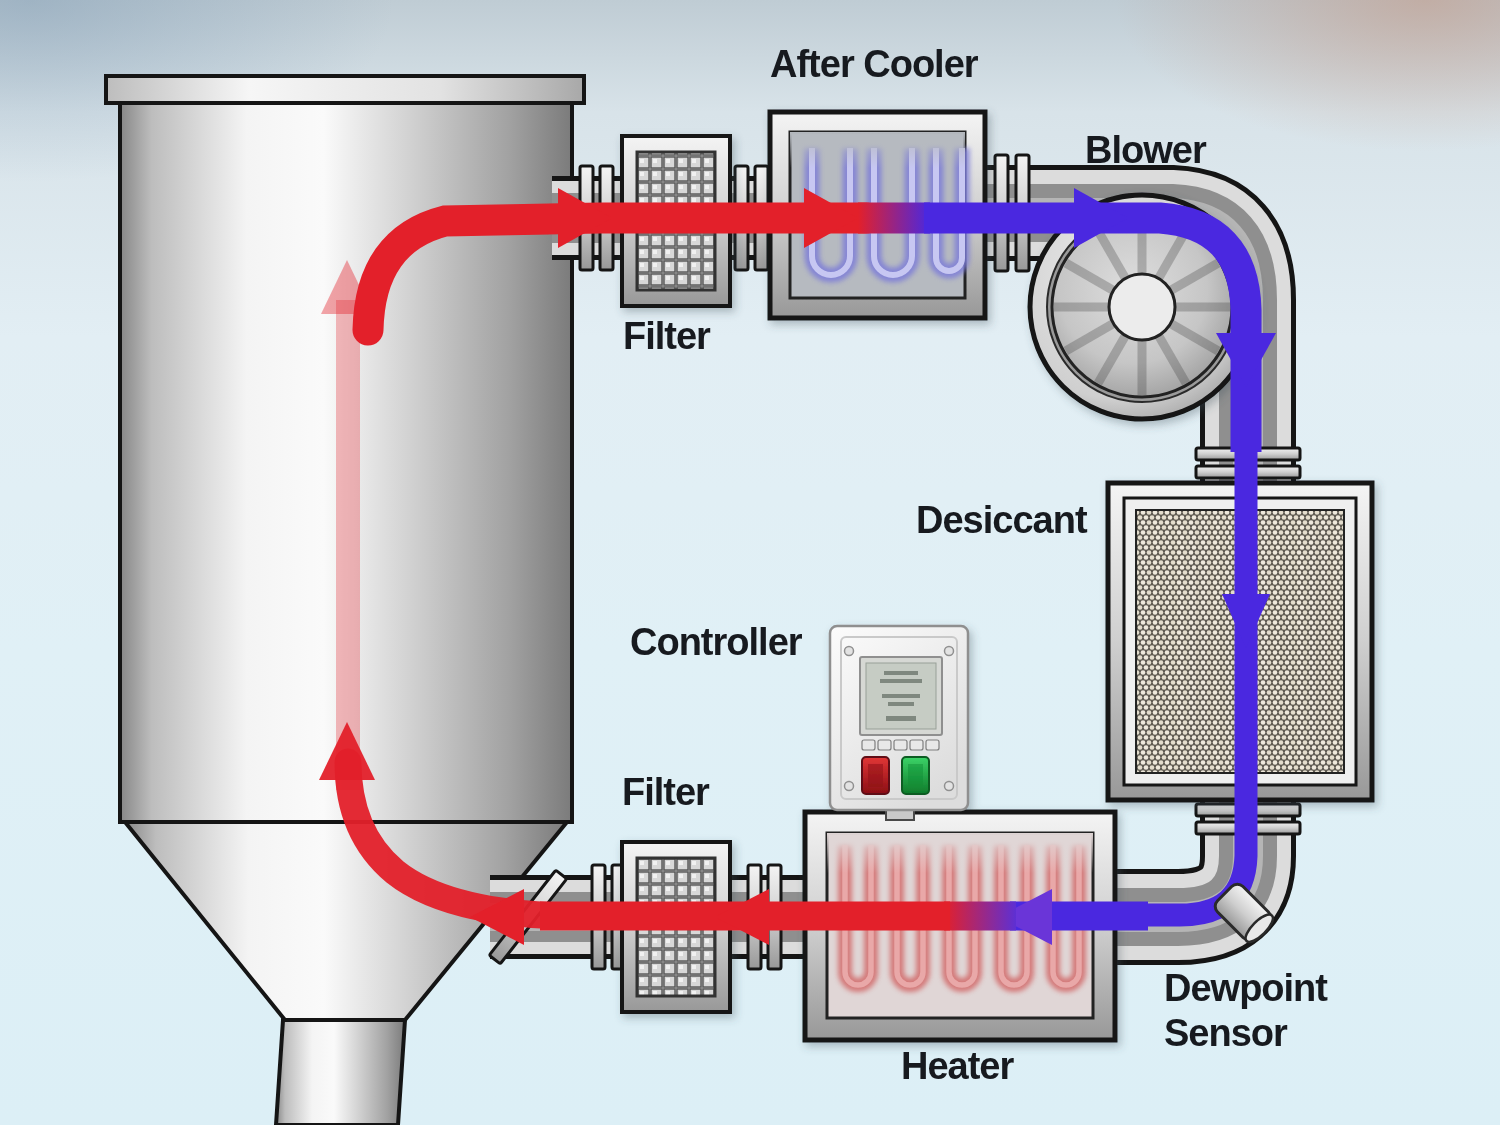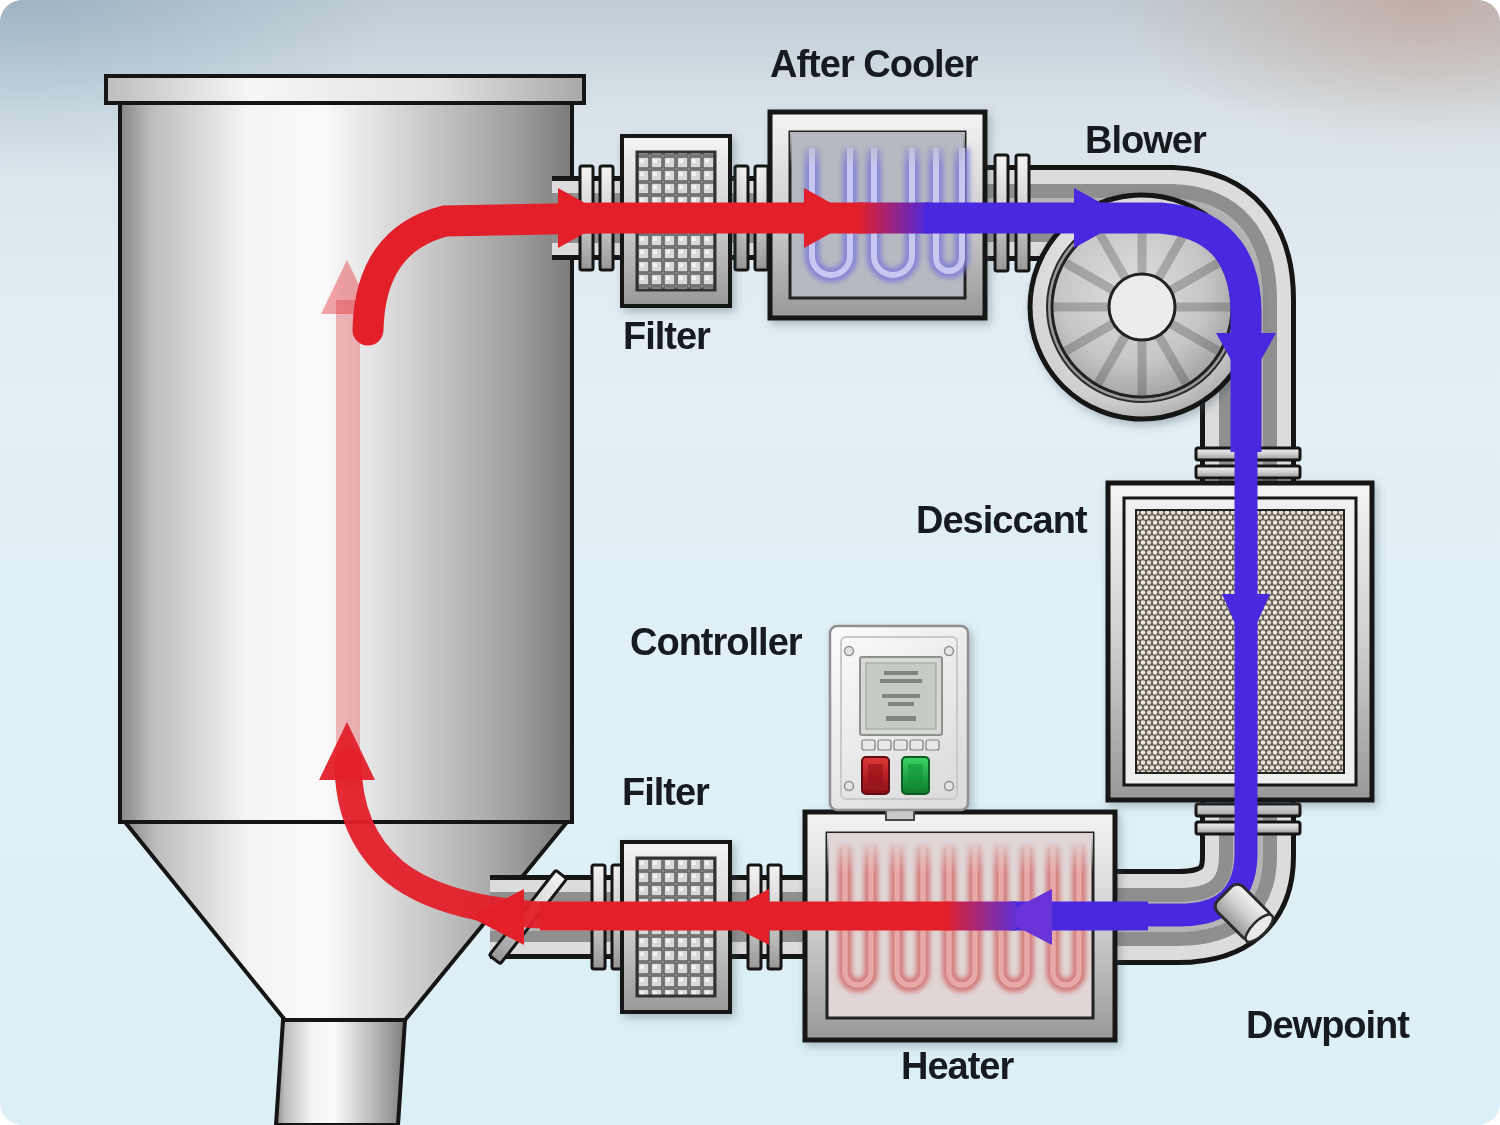"After Cooler" #stage { border-radius: 22px -> none }
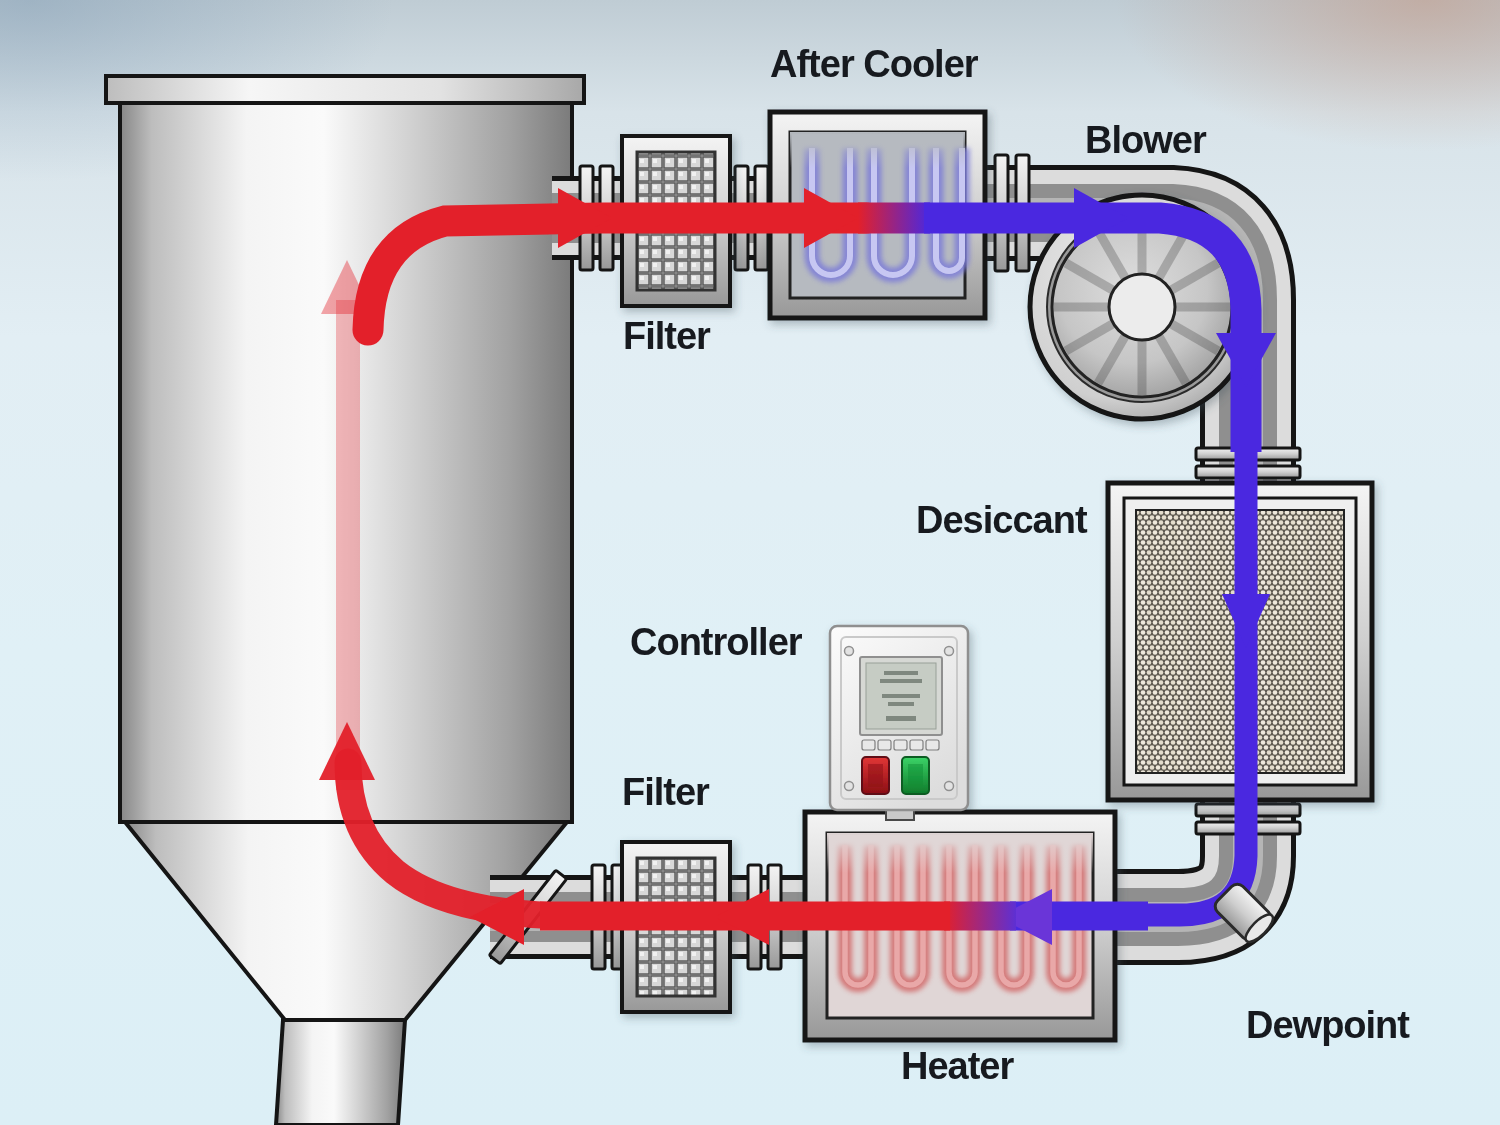"Blower" div.lbl { top: 118px -> 128px }
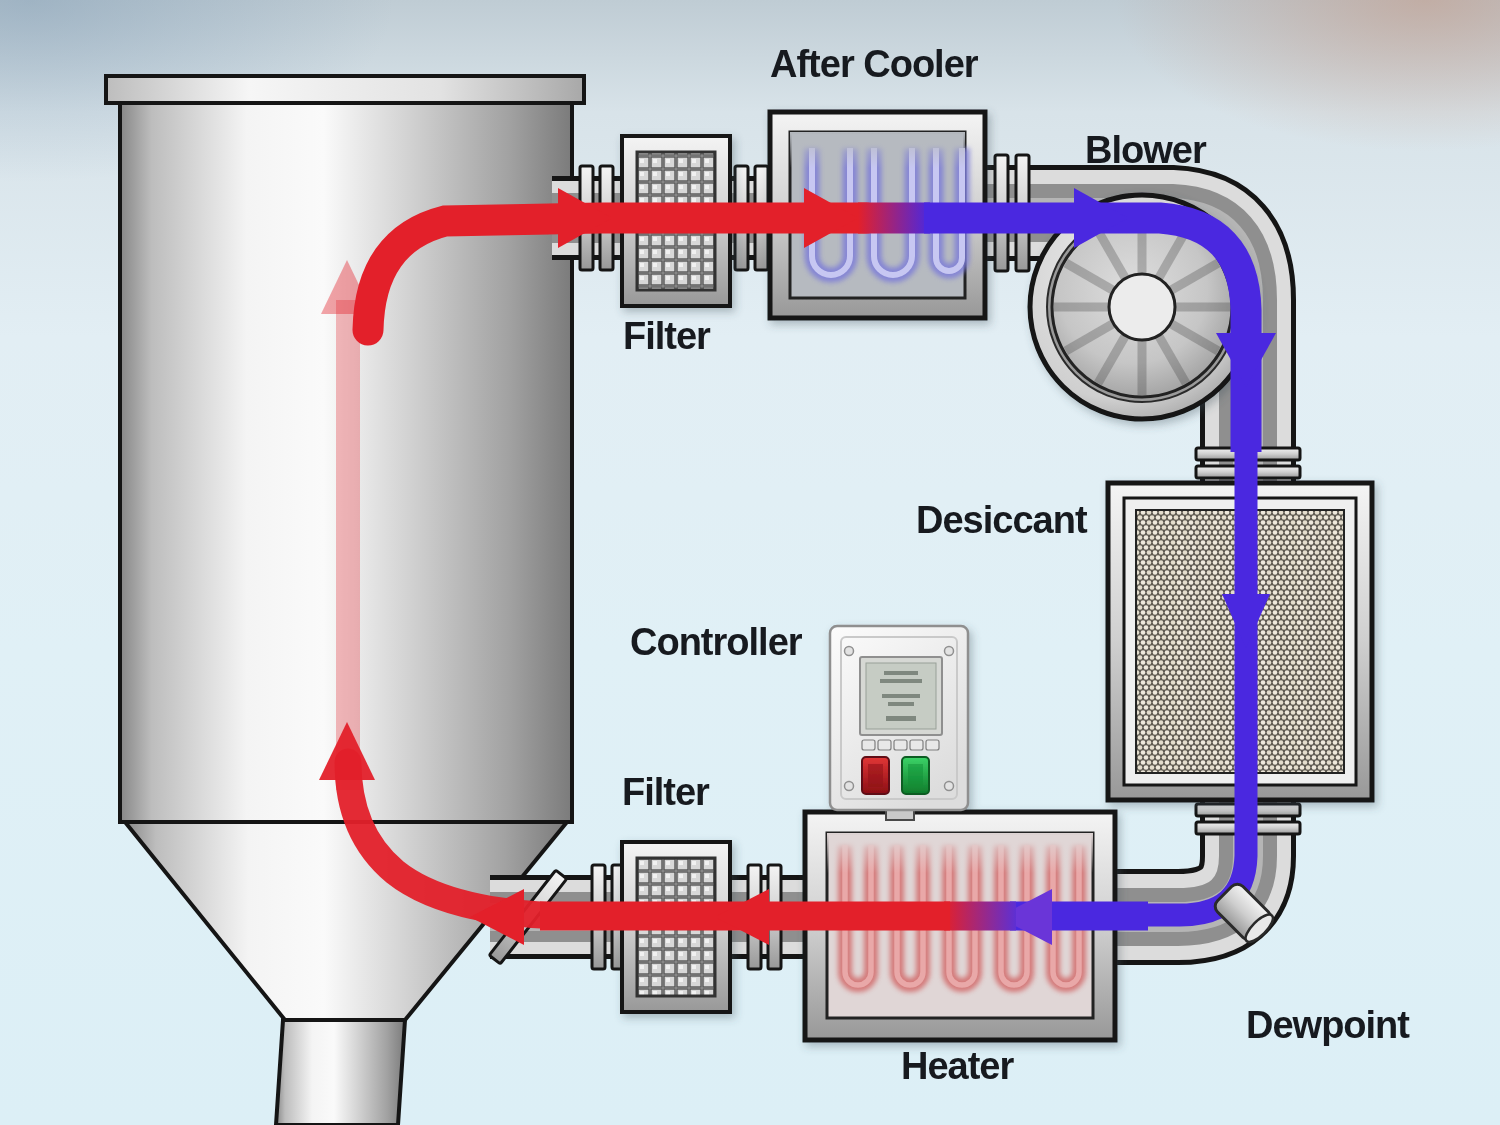"Dewpoint" div.lbl { left: 1246px -> 1164px; margin-top: 37px -> none }
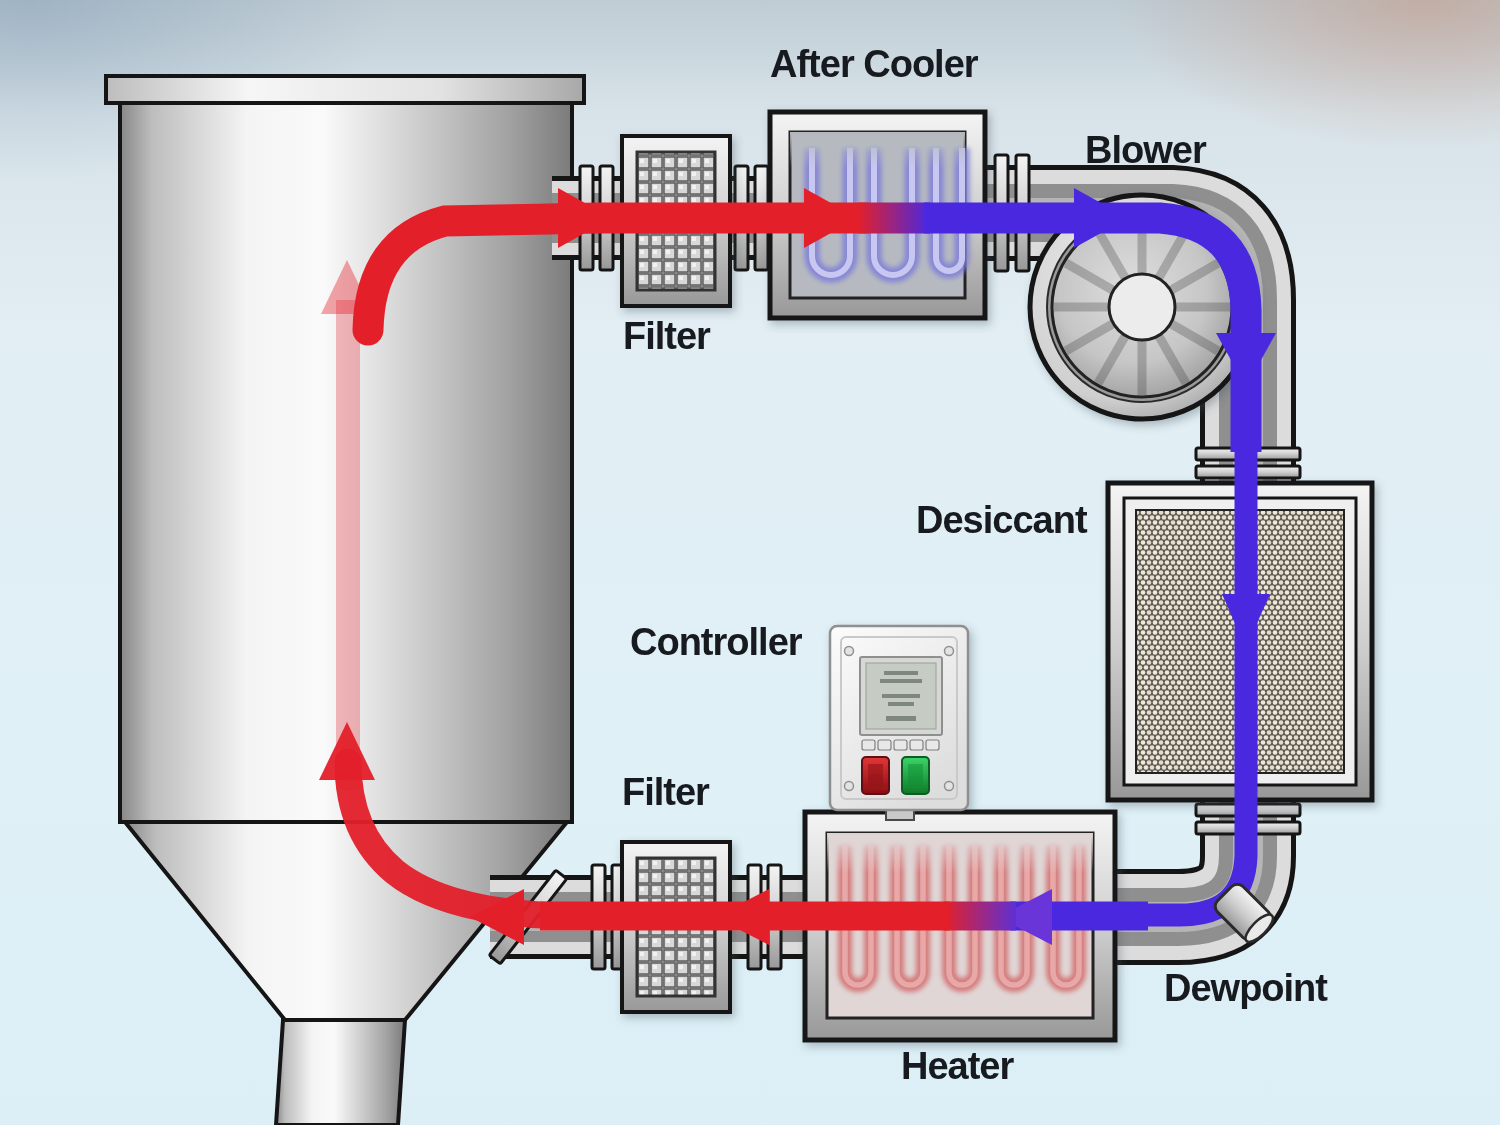"Sensor" span { html: none -> <span>Sensor</span> }
